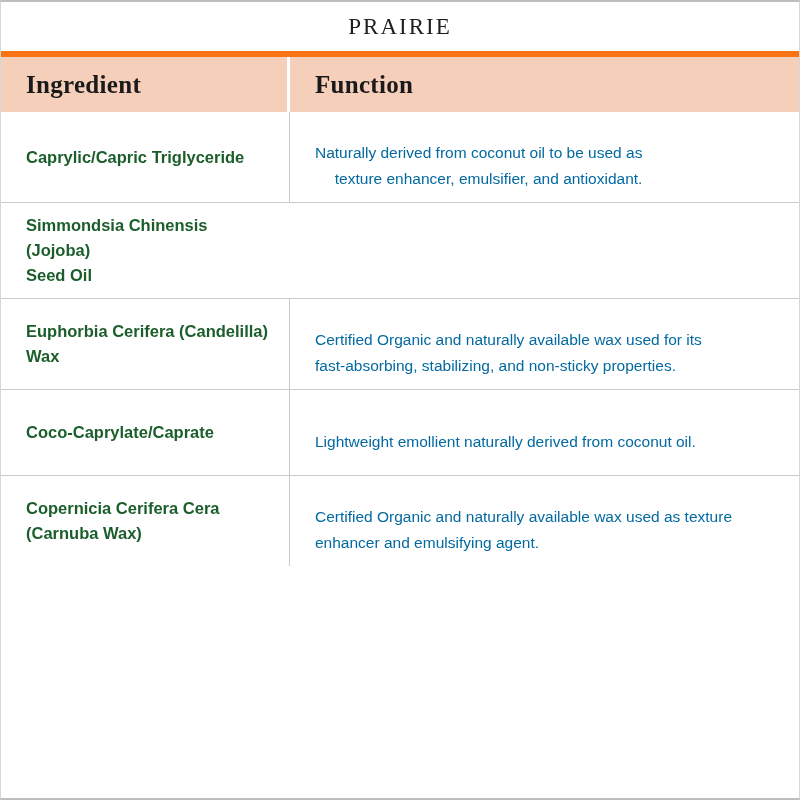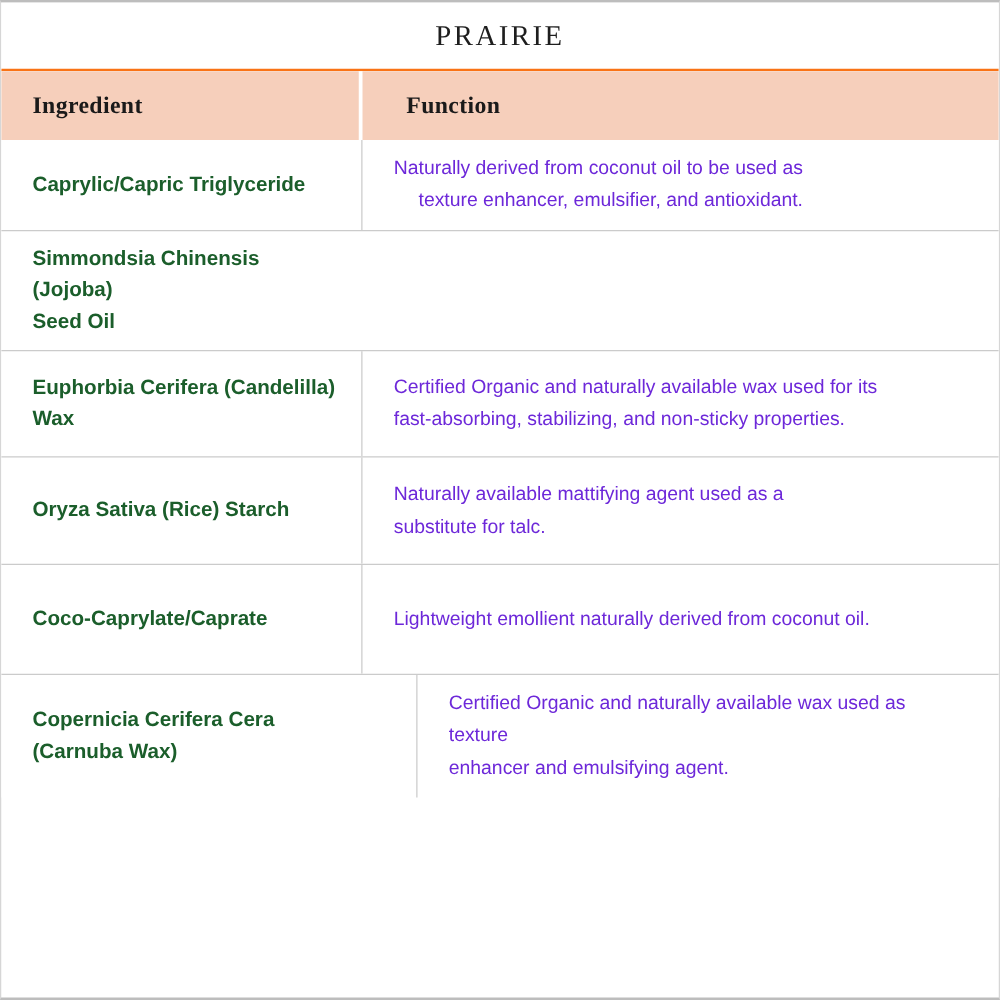"PRAIRIE" .title-bar { border-bottom: 2px solid #f97316 -> 6px solid #f97316 }
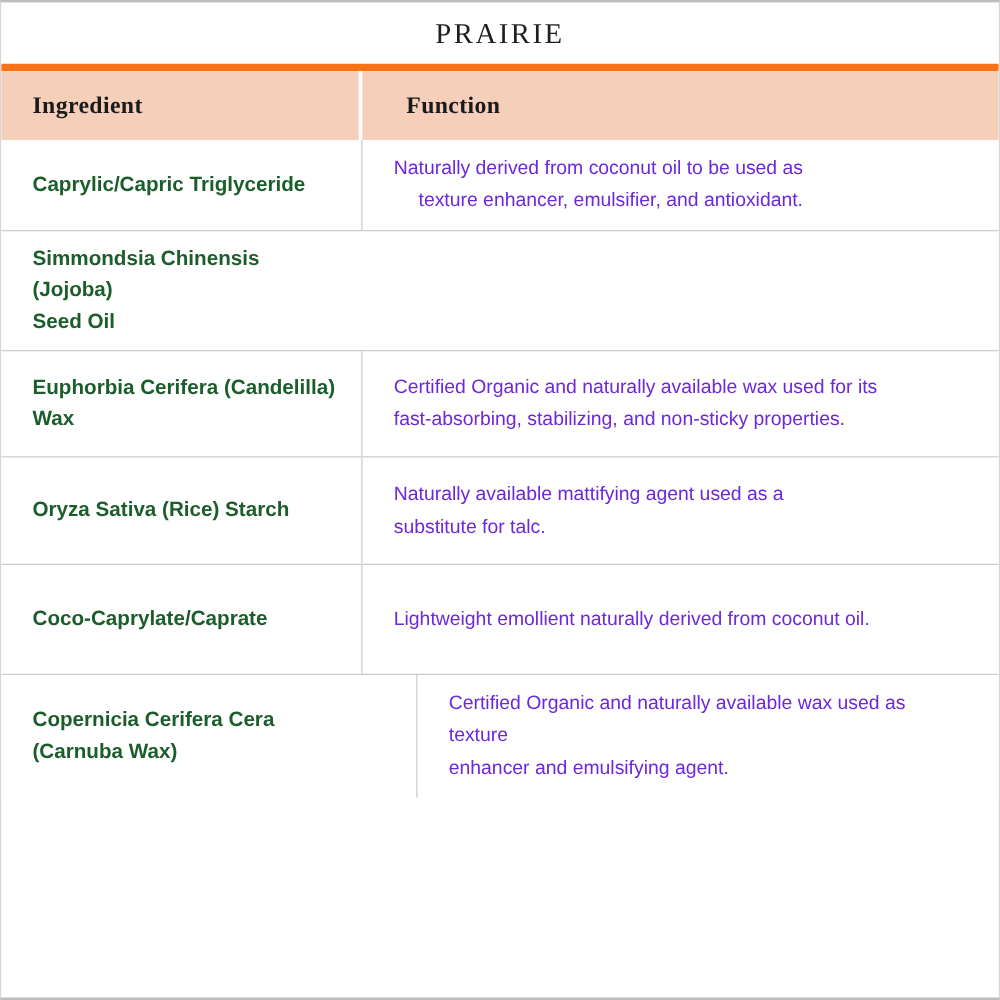"Ingredient" .header-cell { font-size: 19px -> 25px }
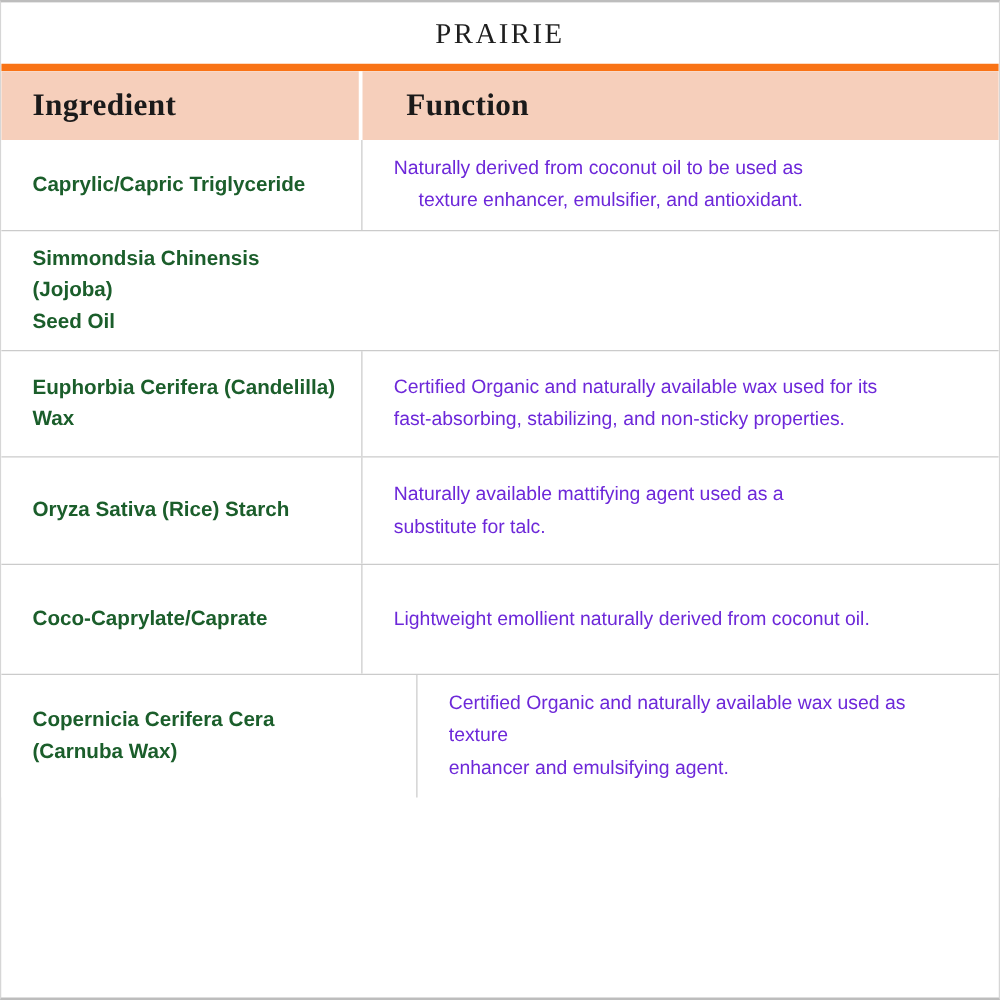"Function" .header-cell.function-col { padding-left: 35px -> 25px }
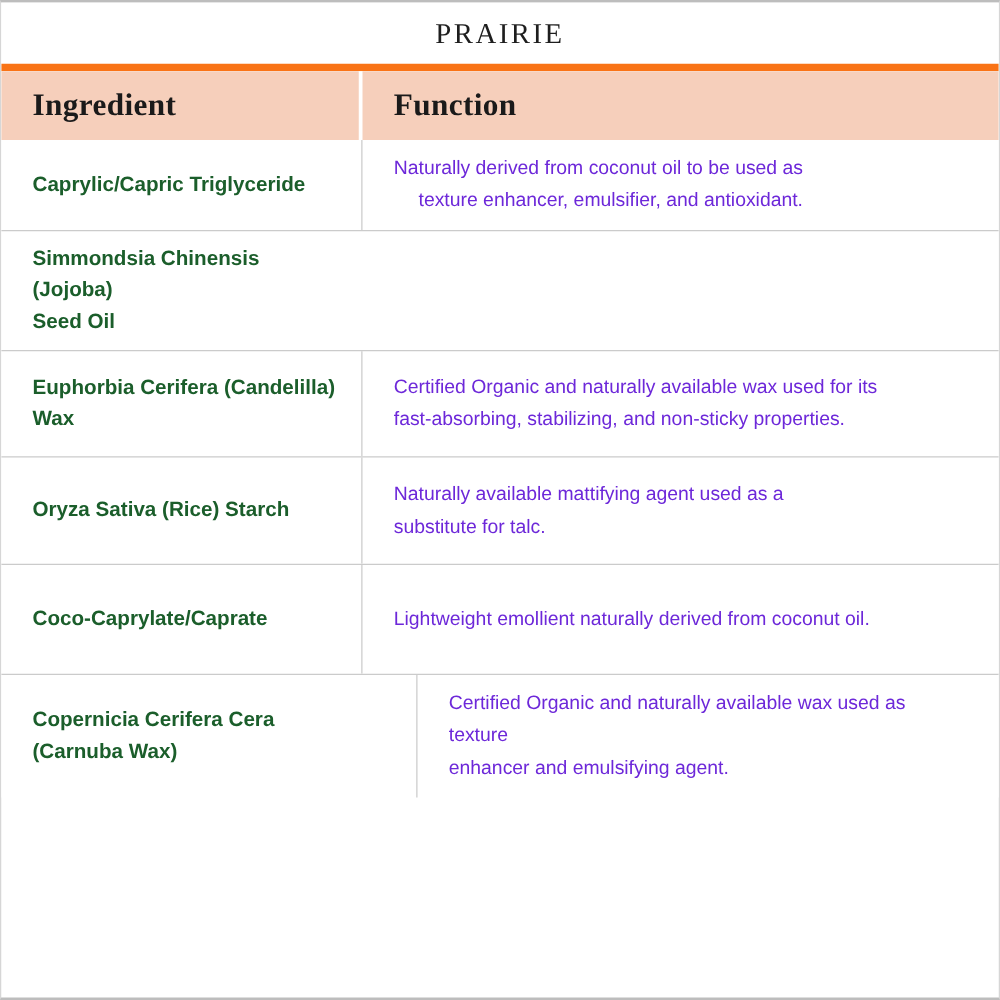"Naturally derived from coconut oil" .cell.function-cell { color: #6d28d9 -> #0369a1; padding: 10px 24px 10px 25px -> 28px 24px 10px 25px }
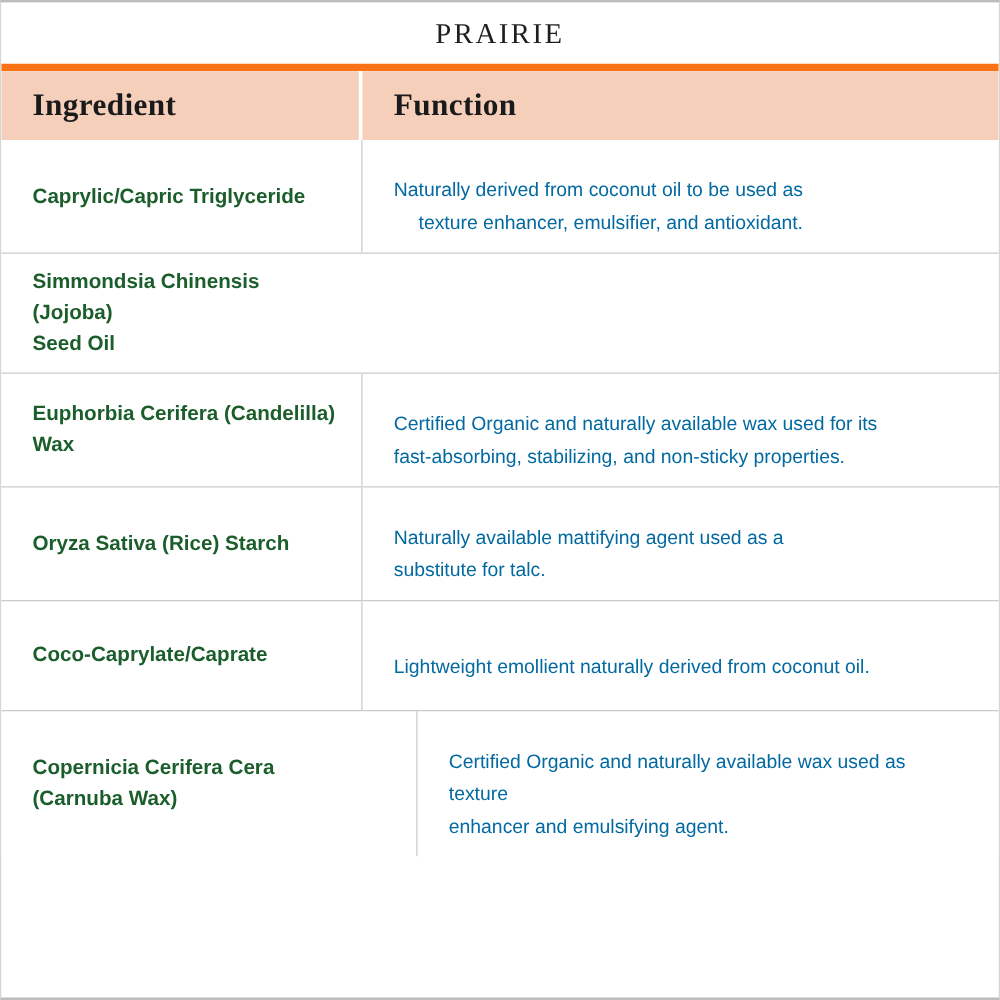"Oryza Sativa (Rice) Starch" div.row { html: <div> <div>Oryza Sativa (Rice) Starch</div> <div>Naturally available mattifying agent used as a substitute for talc.</div> </div> -> none }
